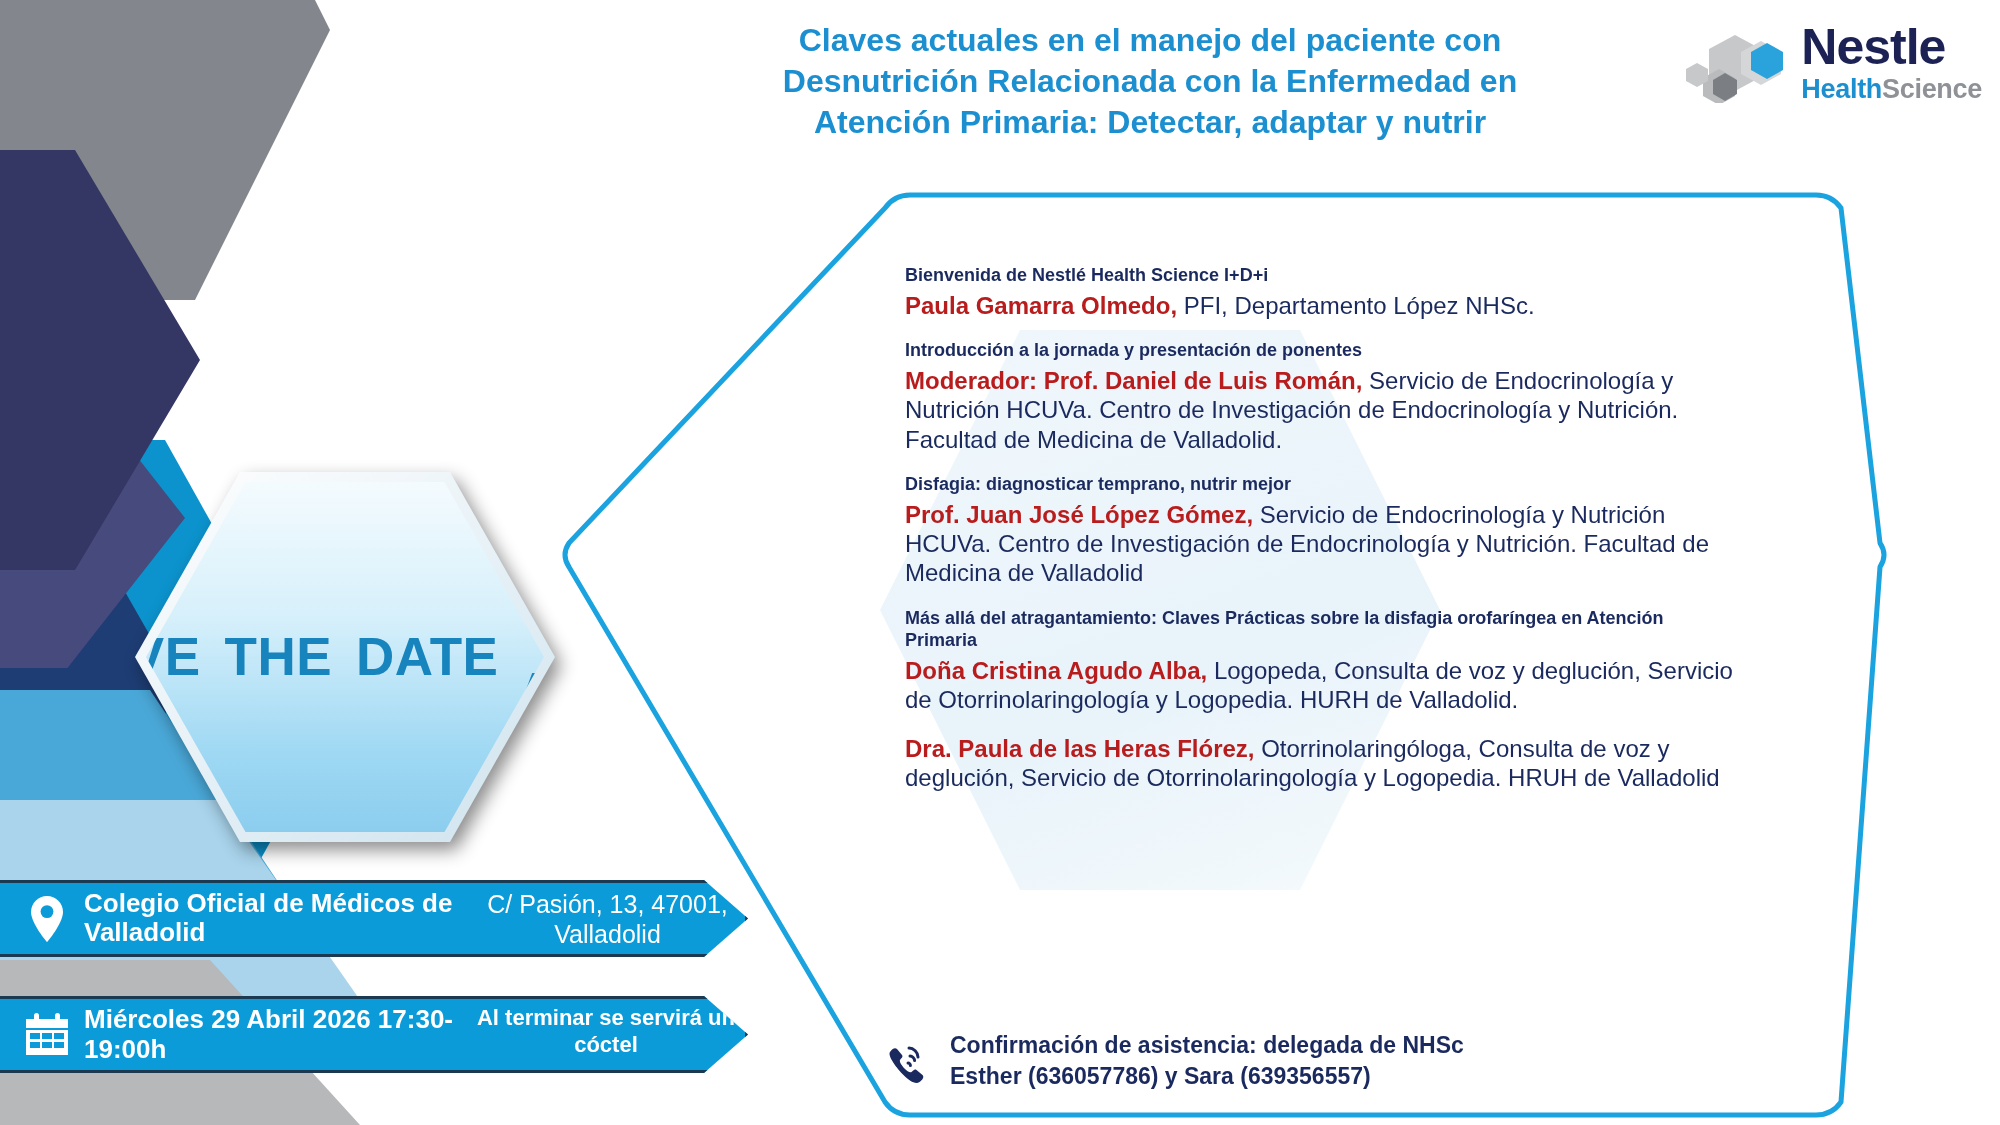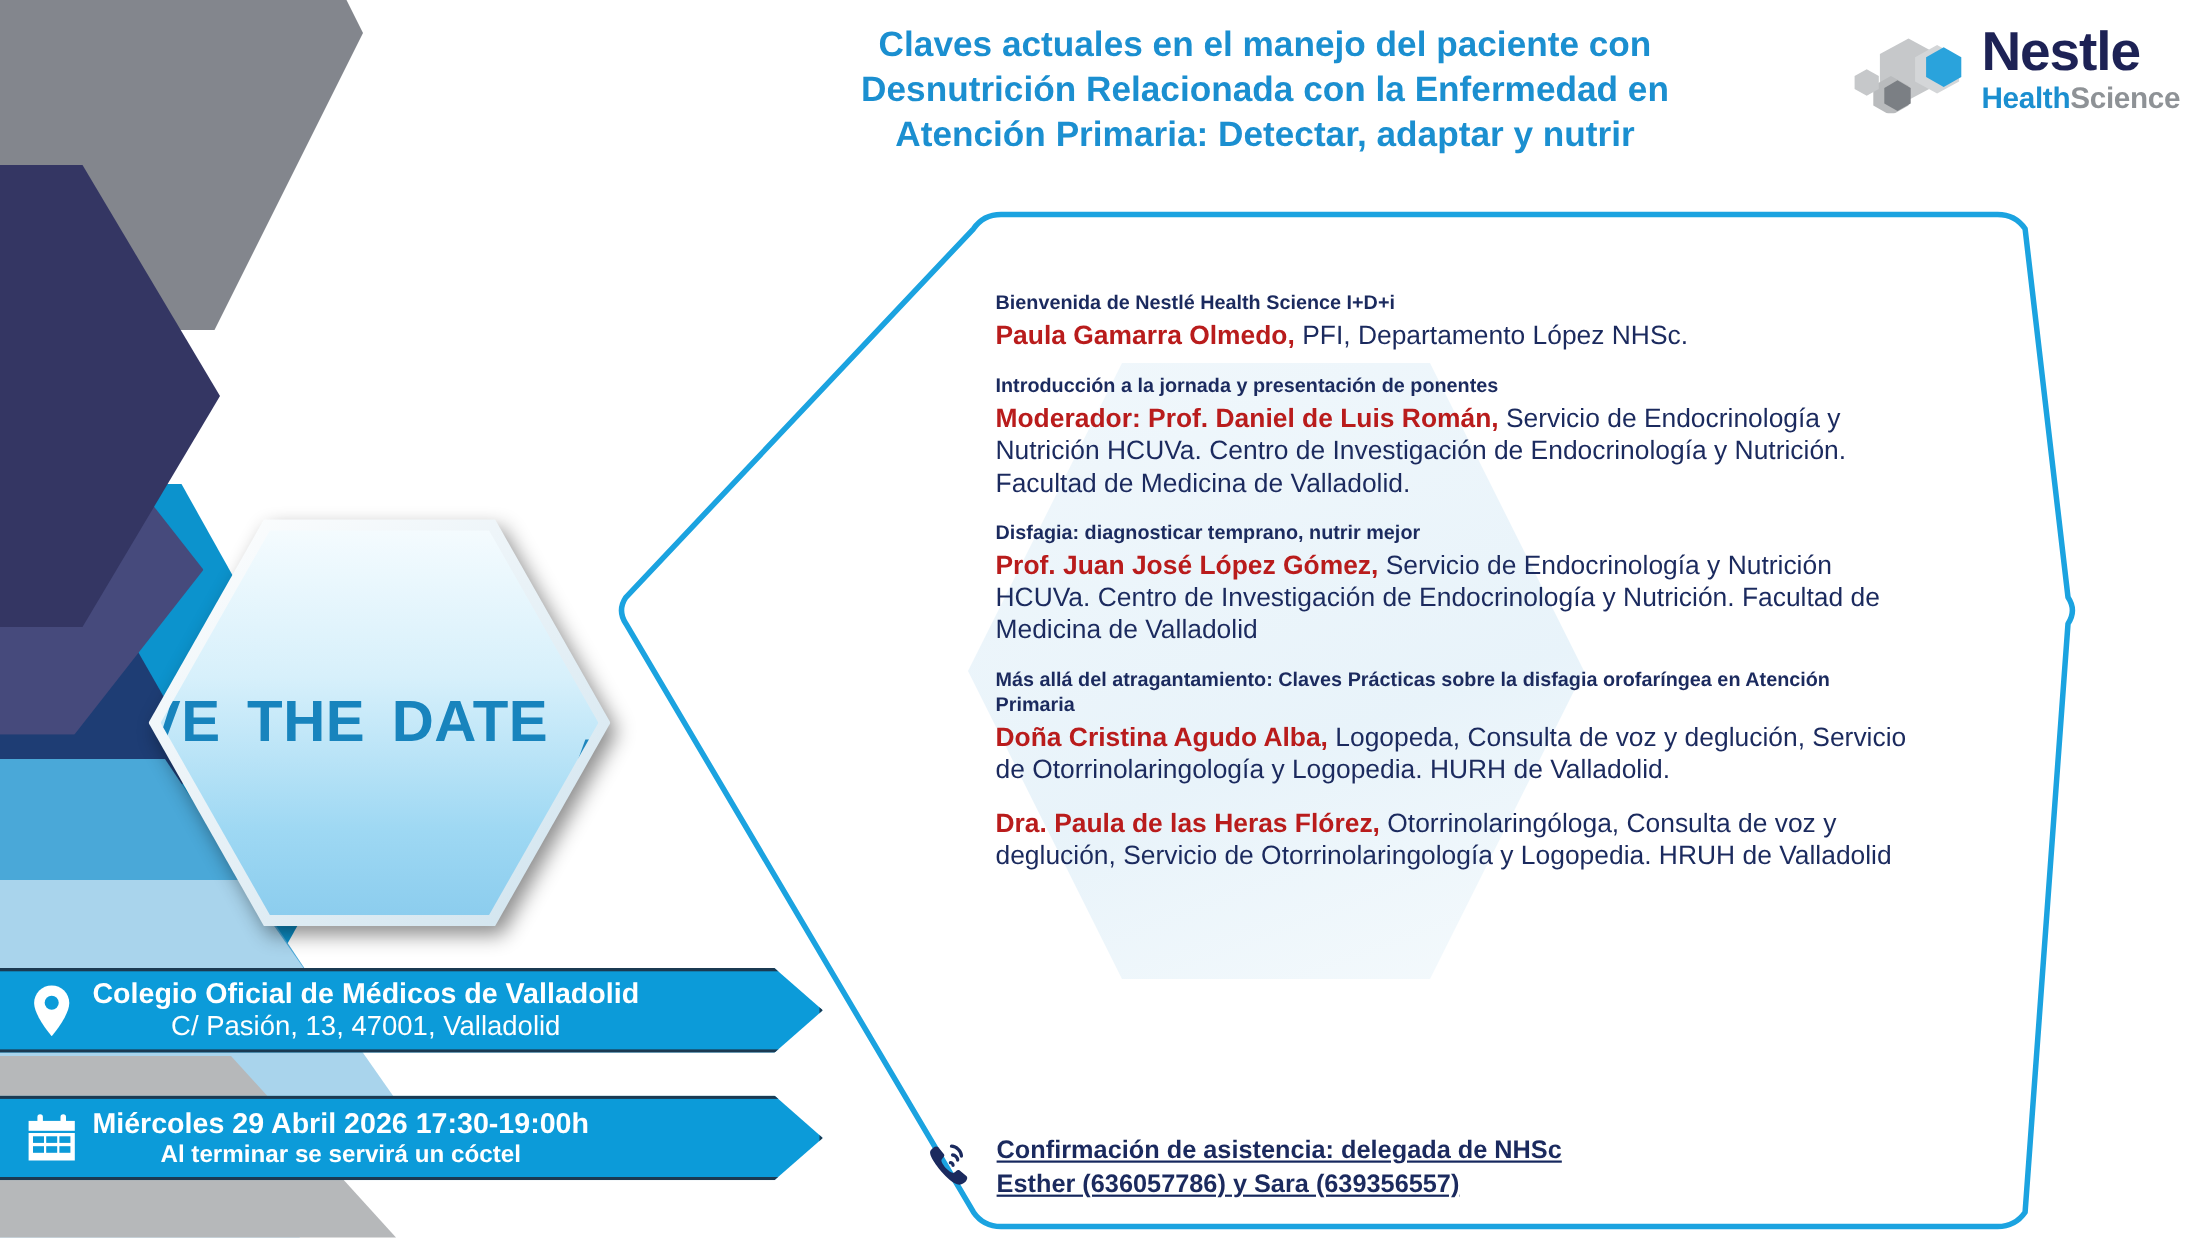"Colegio Oficial de Médicos de" .banner-text { flex-direction: column -> row }
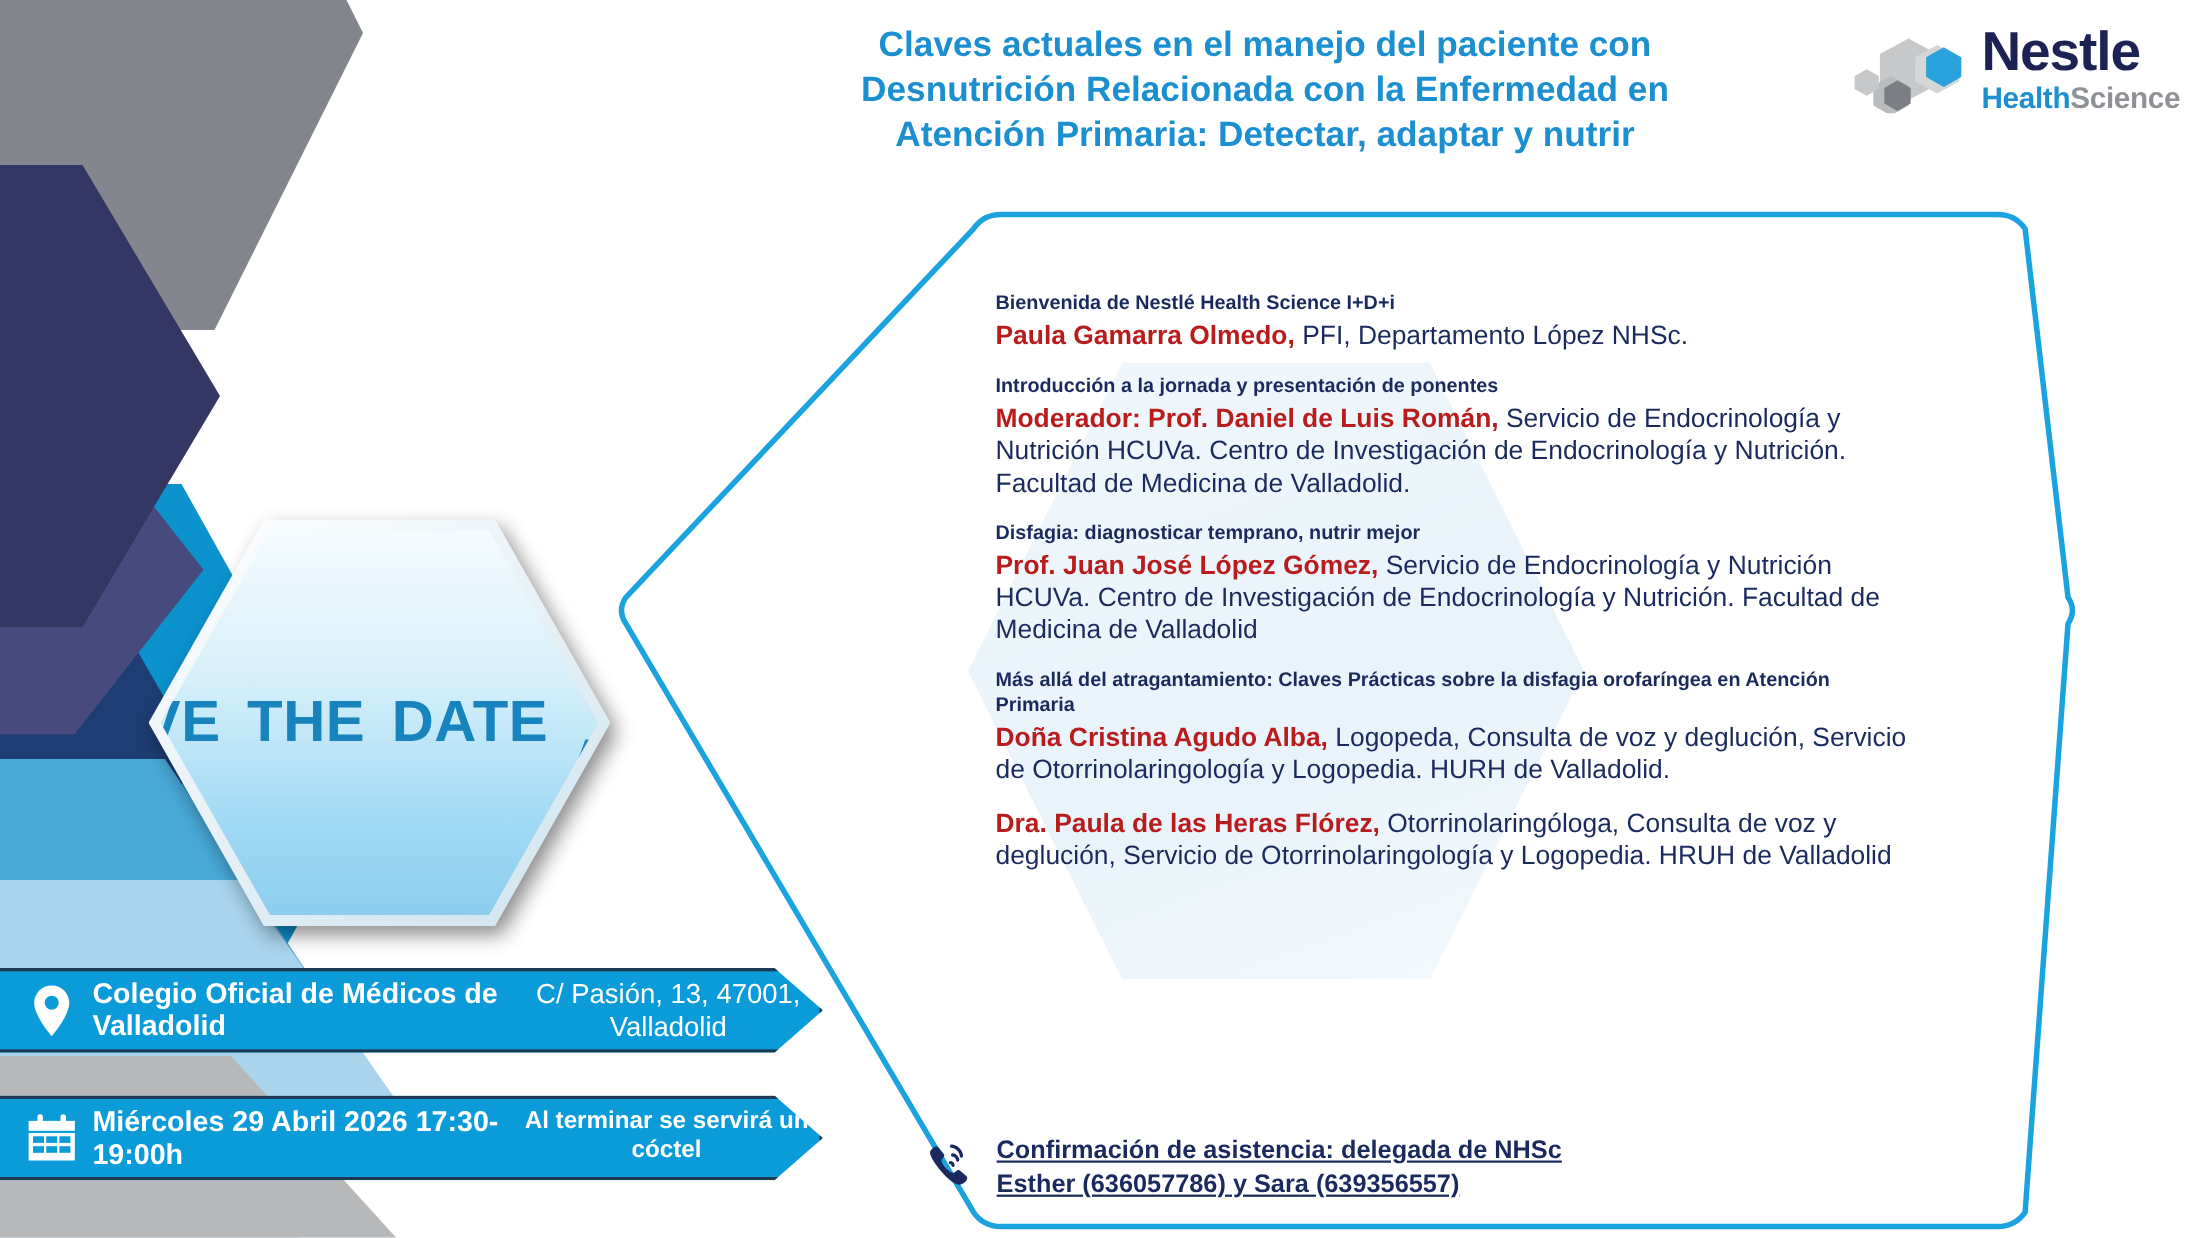"Confirmación de asistencia: delegada de" .confirm { align-items: center -> flex-end; left: 840px -> 884px; text-decoration: underline -> none }
